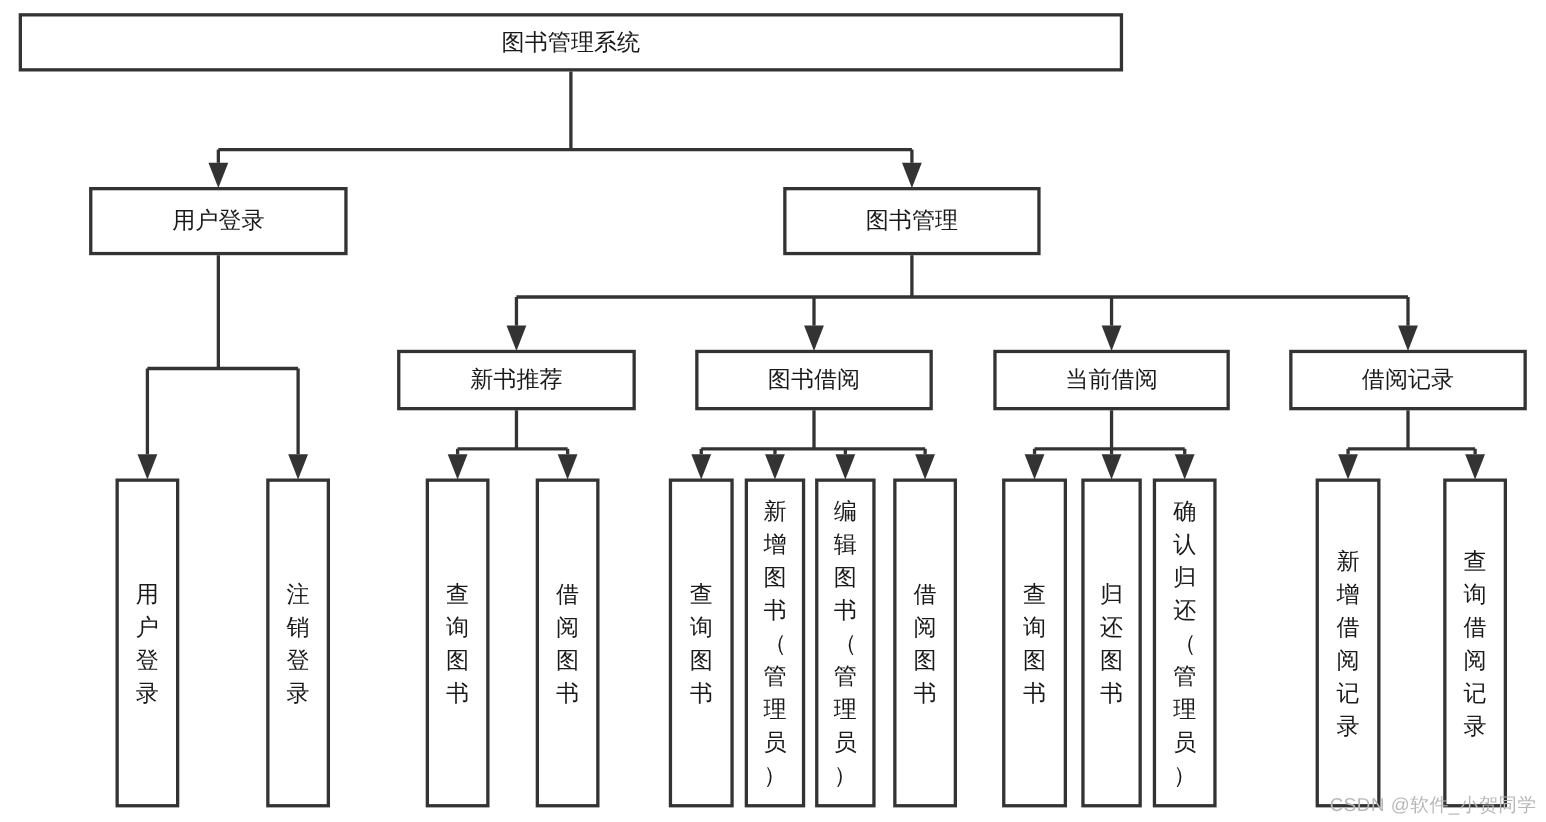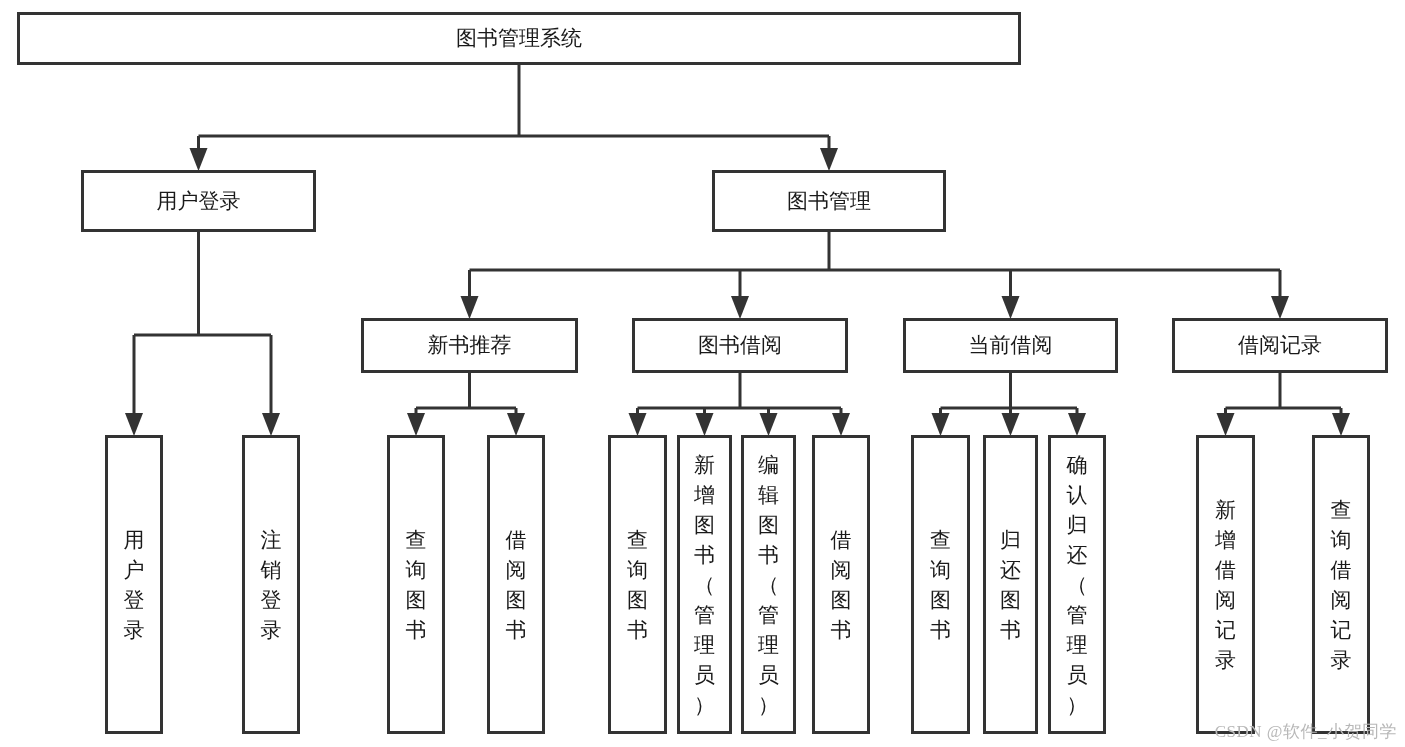"CSDN @软件_小贺同学" .watermark { font-family: Liberation Serif, serif -> Liberation Sans, sans-serif }
